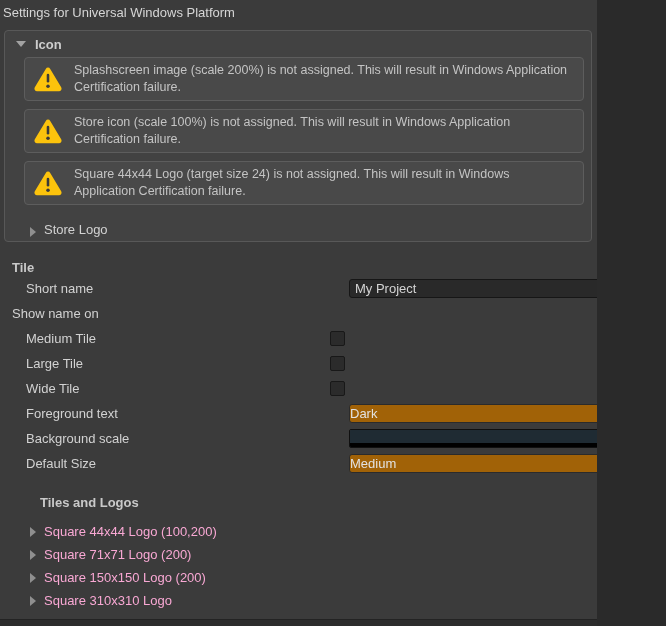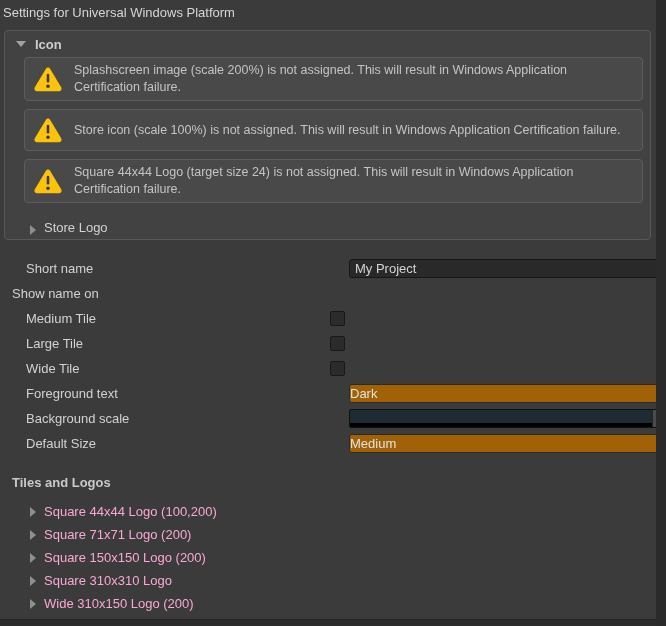"Settings for Universal Windows Platform" .page { width: 656px -> 597px }
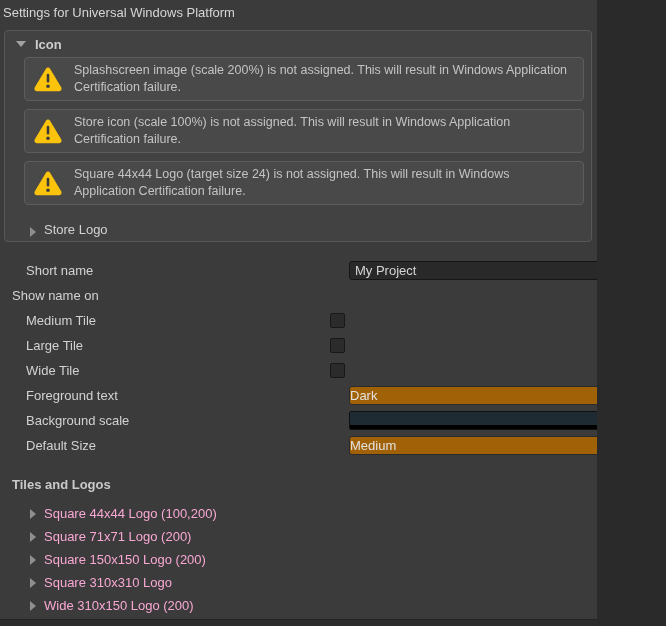"Tile" div.sec-header { html: none -> <div>Tile</div> }
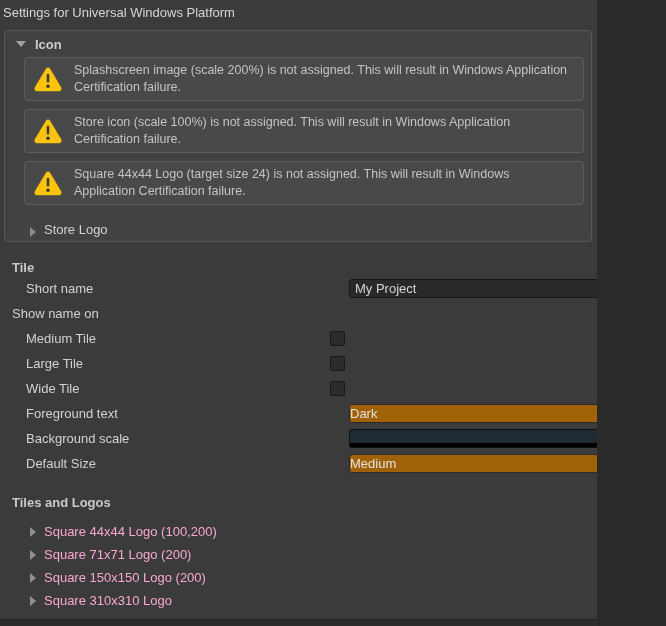"Tiles and Logos" .sec-header.tnl { margin-left: none -> 28px }
